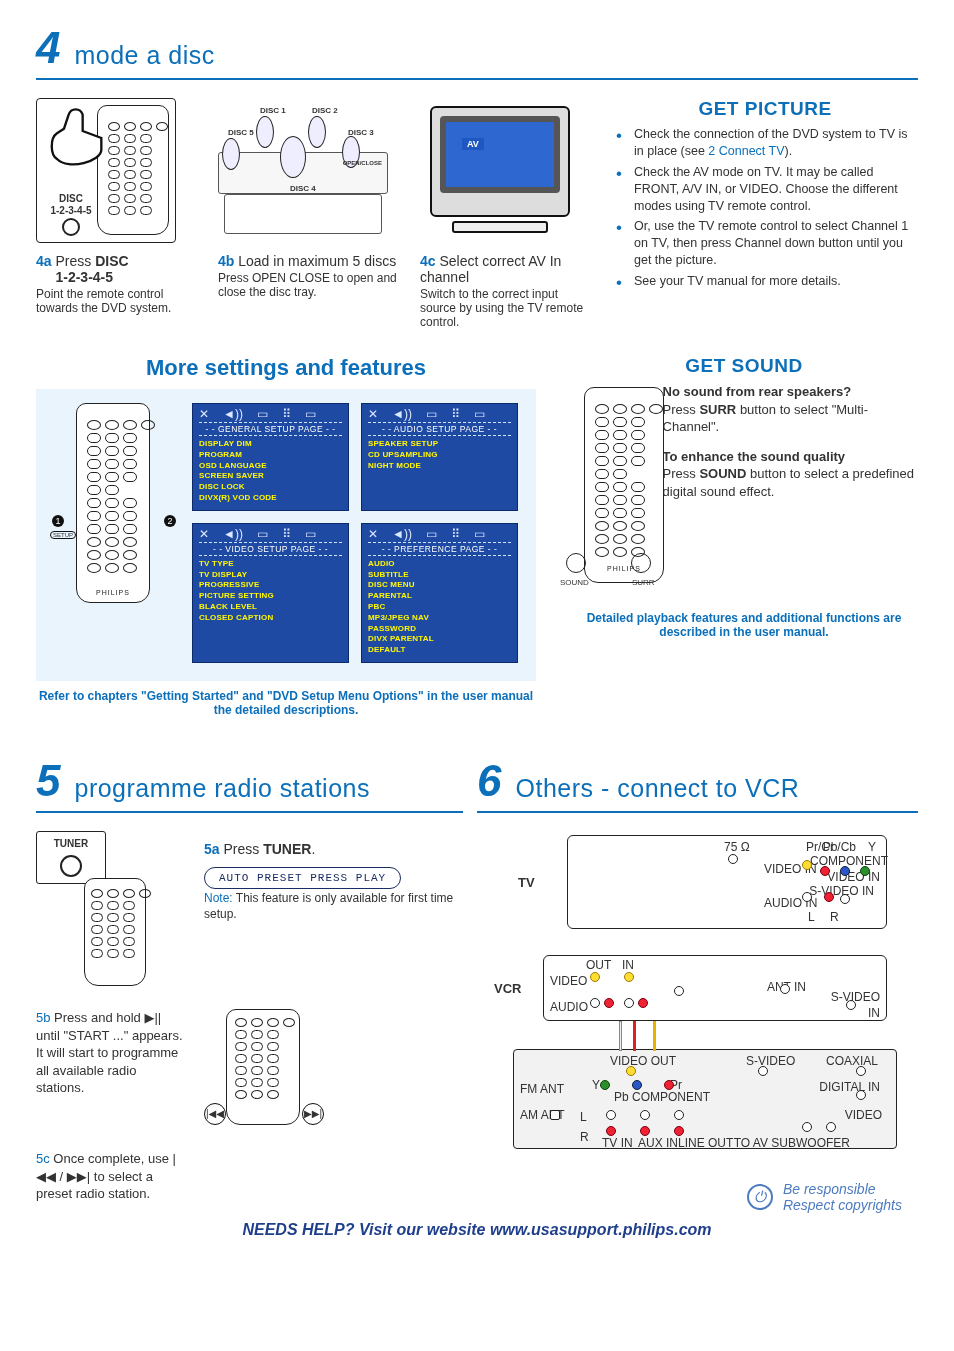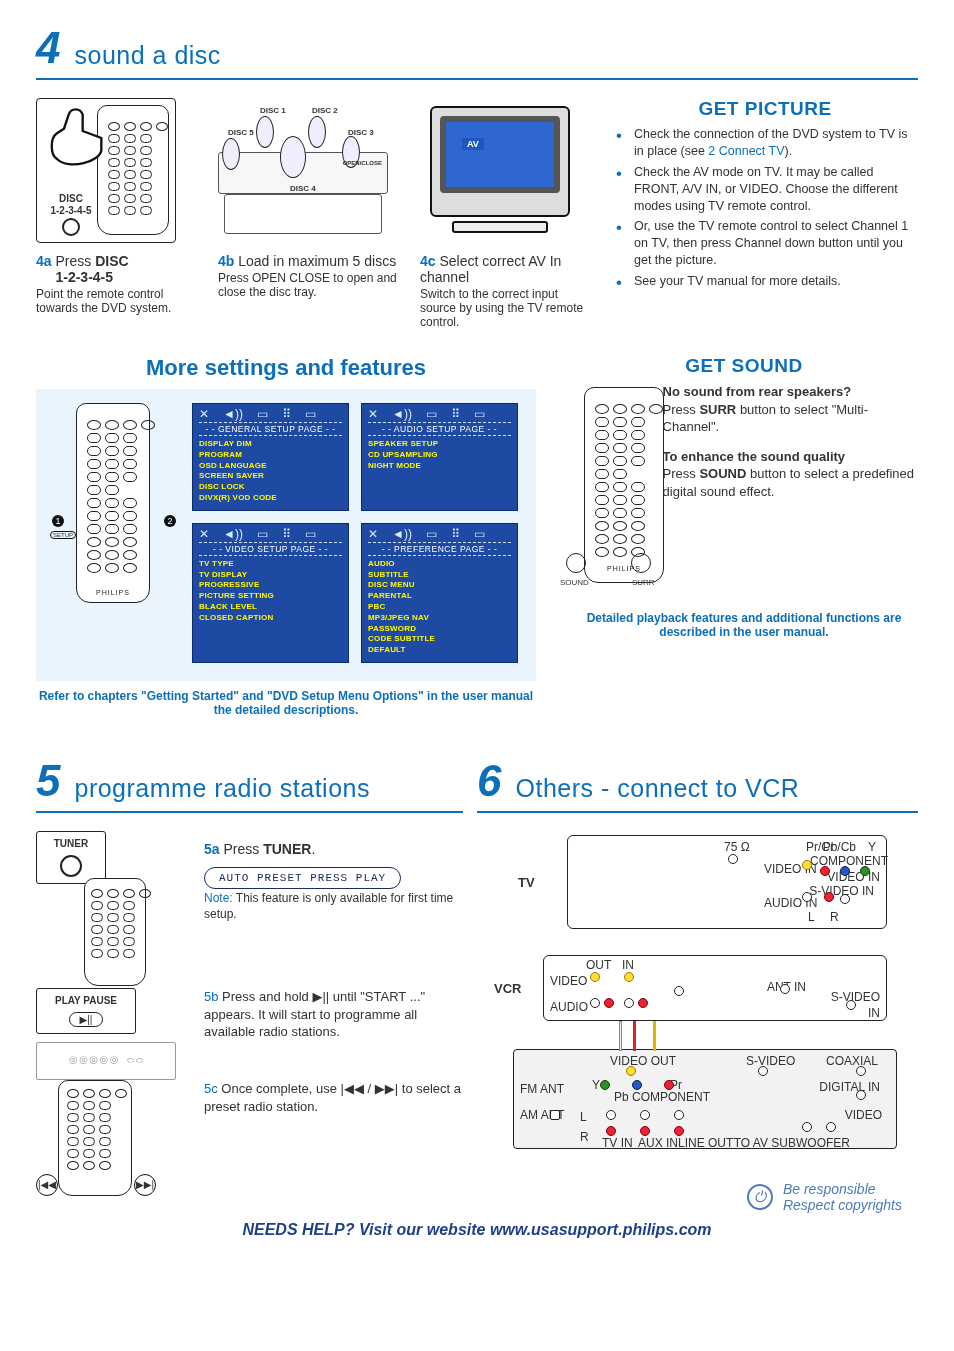"sound a disc" span.title { text: sound -> mode }
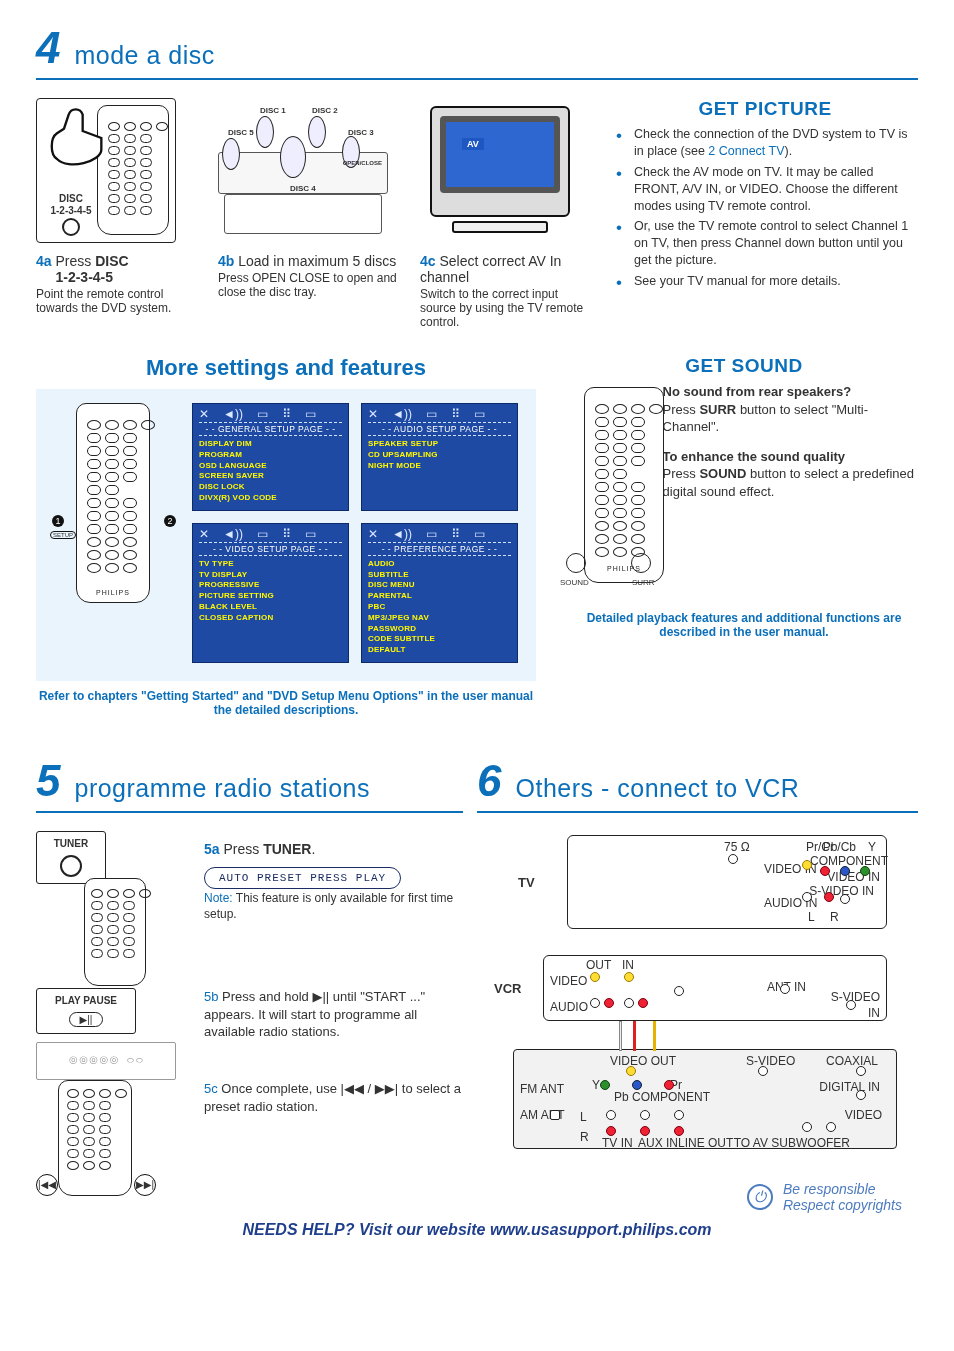"CODE SUBTITLE" div { text: CODE SUBTITLE -> DIVX PARENTAL }
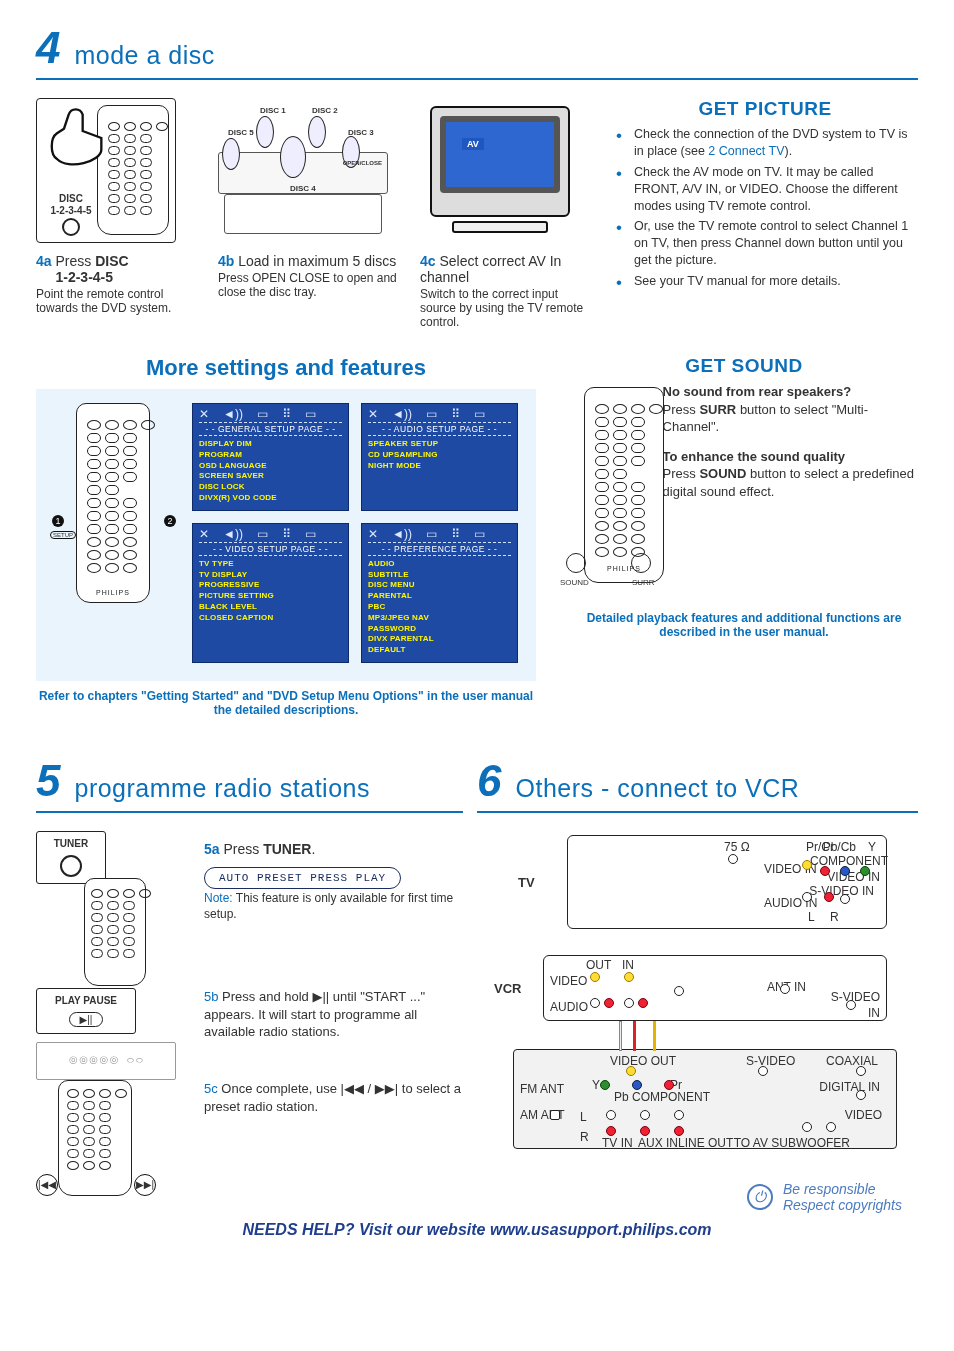"TUNER" .radio-grid { gap: 0 18px -> 21px 18px }
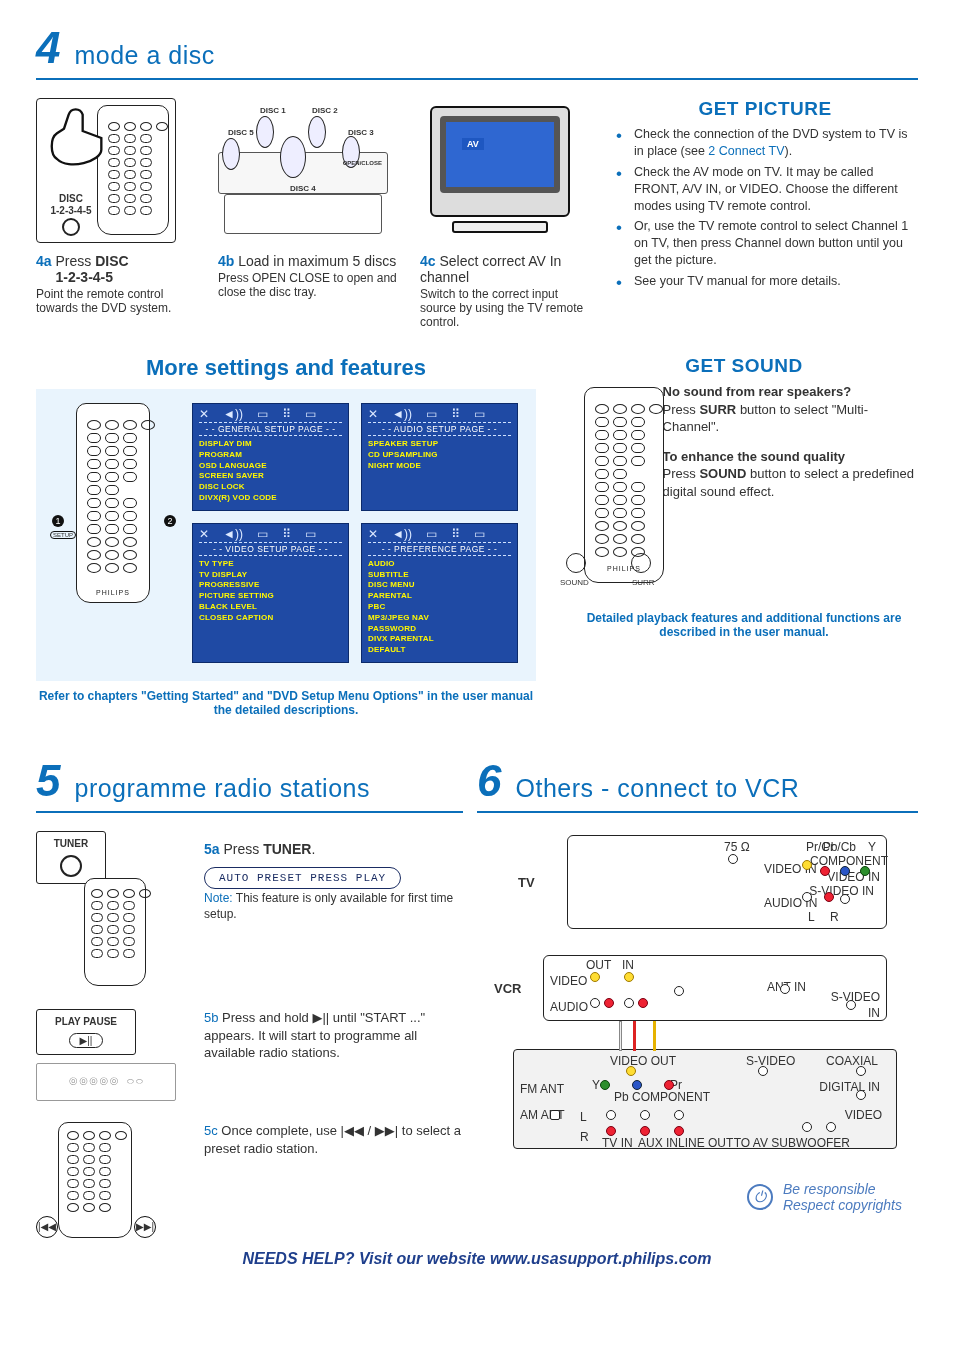"PLAY PAUSE" div { html: <div> <div> <span>PLAY PAUSE</span> <span>▶||</span> </div> <div> <span>ⓞ ⓞ ⓞ ⓞ ⓞ &nbsp;&nbsp; ⬭ ⬭</span> </div> </div> -> none }
